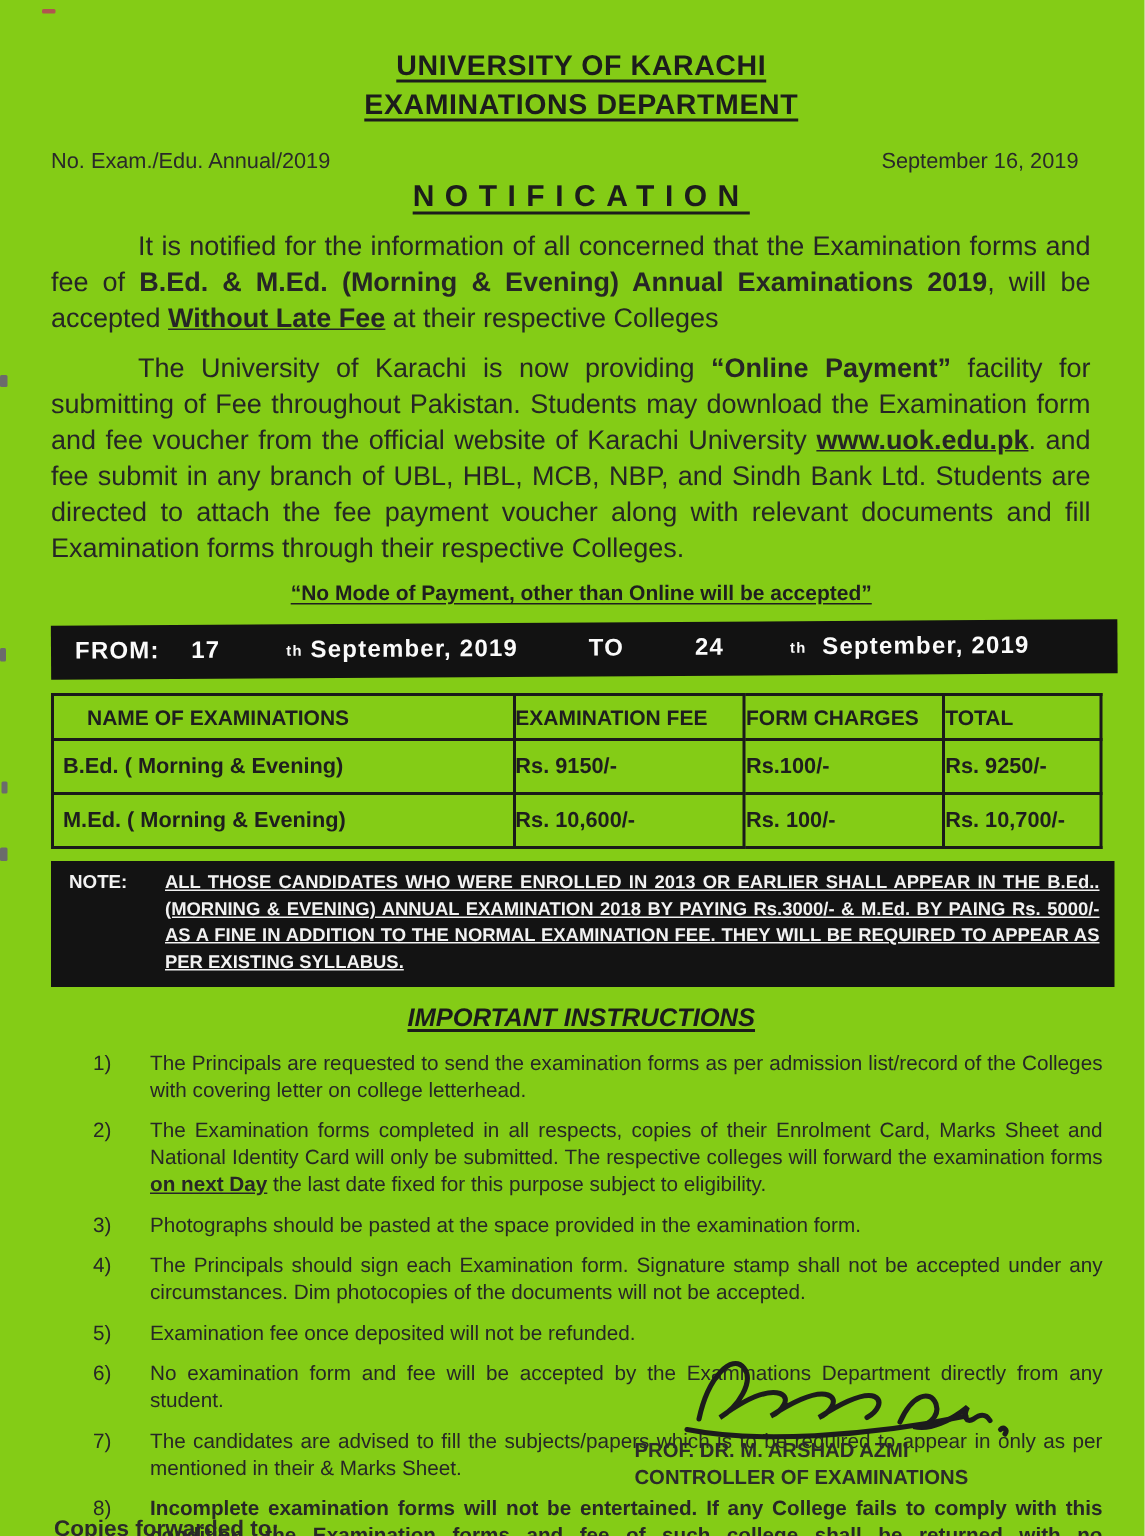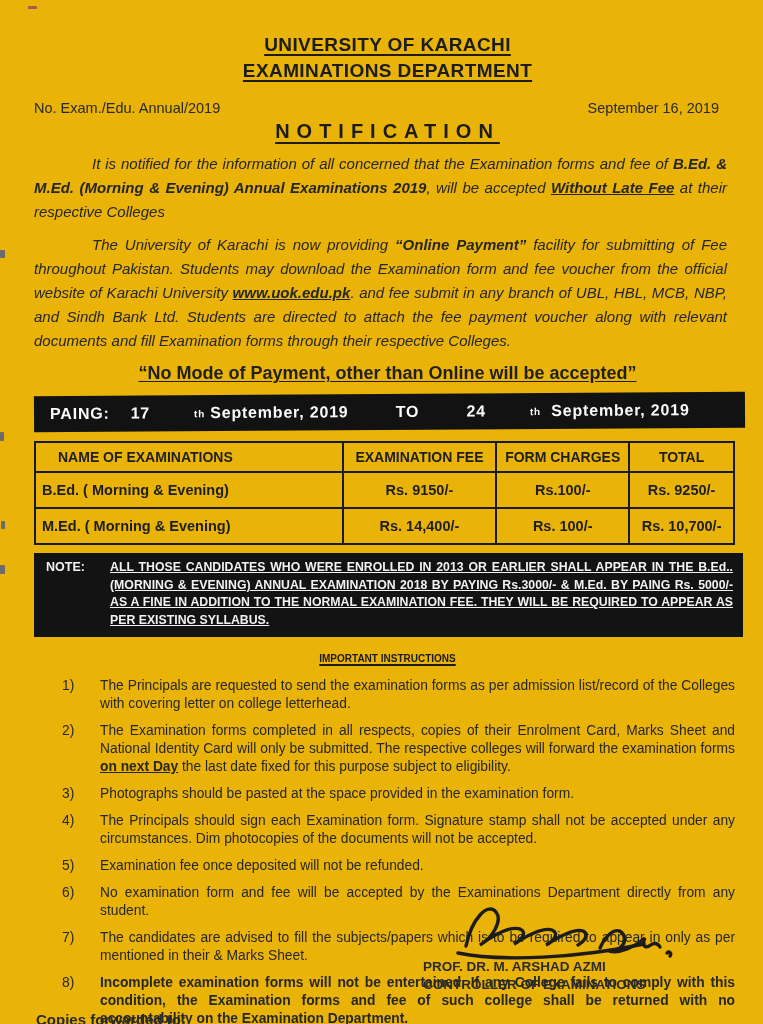"UNIVERSITY OF KARACHI" .page { background: #eab308 -> #84cc16 }
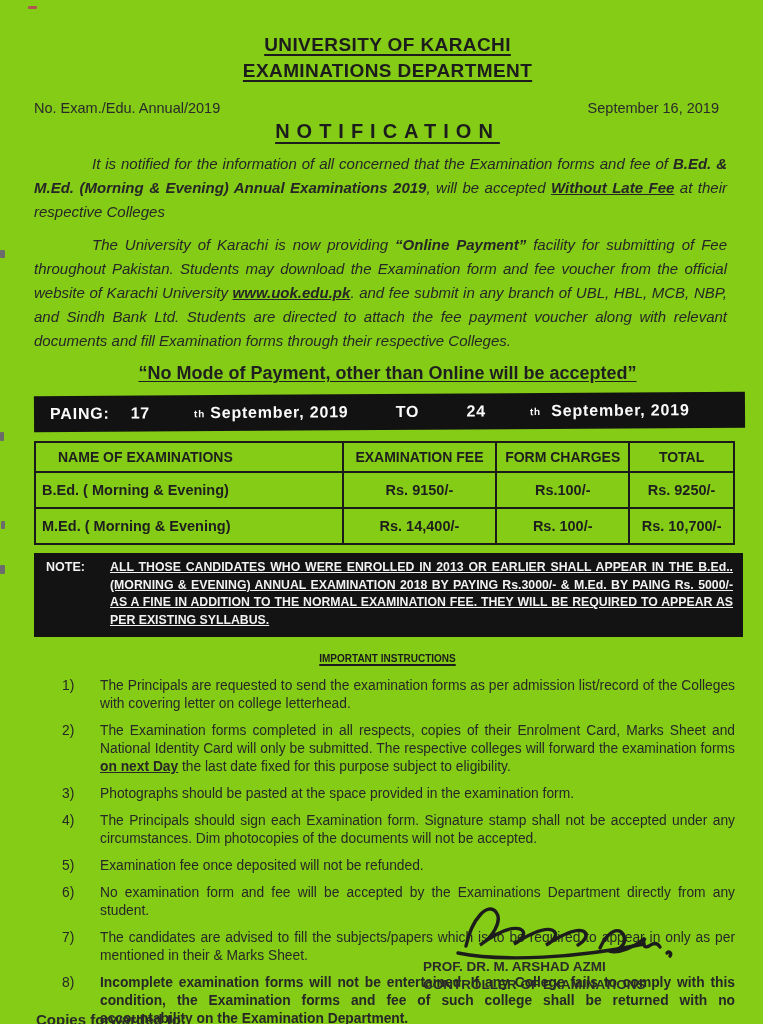"It is notified for the" .para { font-size: 15px -> 18px; font-style: italic -> none }
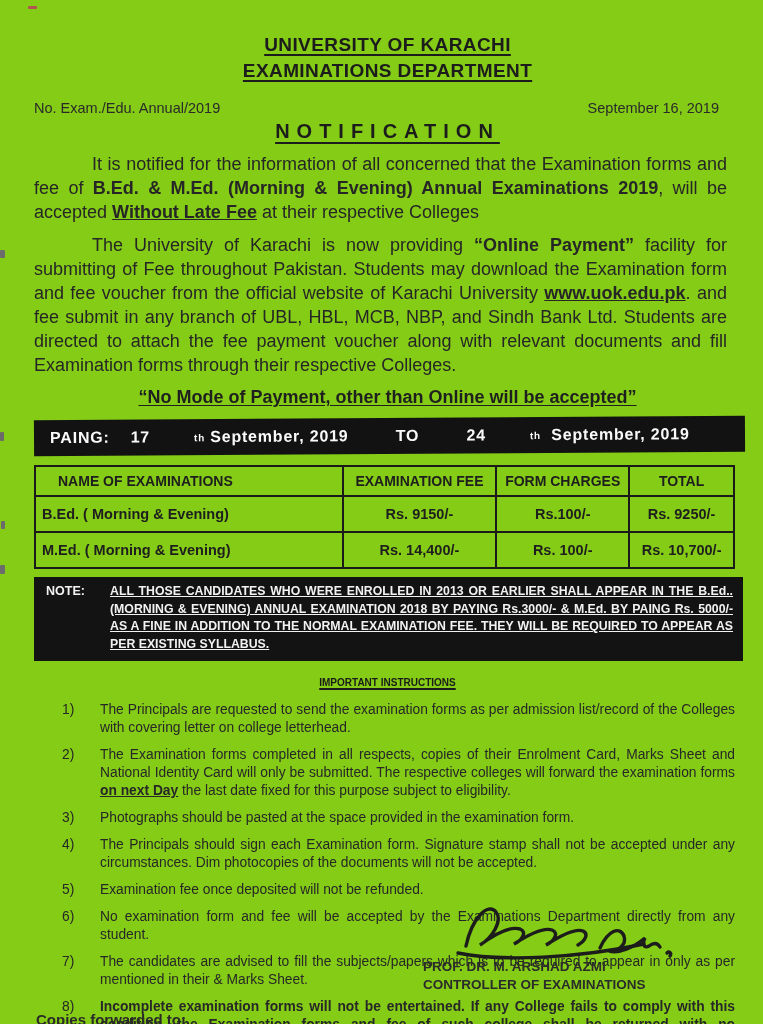"“No Mode of Payment, other" .payment-note span { font-size: 18px -> 14px }
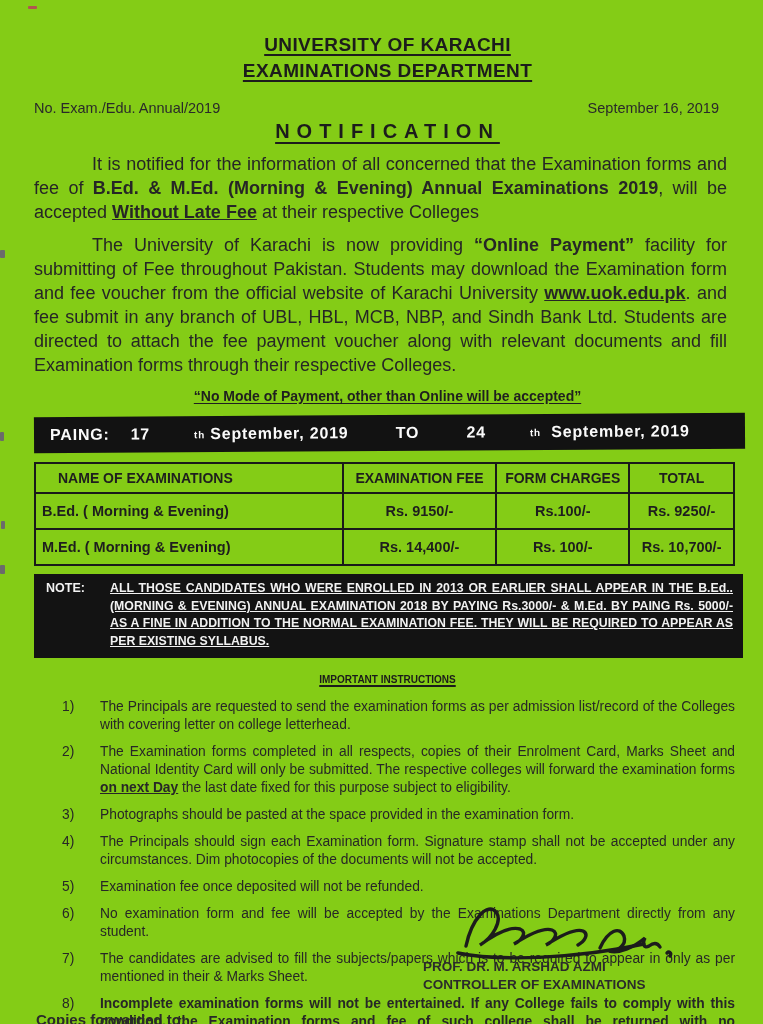"PAING:" span { text: PAING -> FROM }
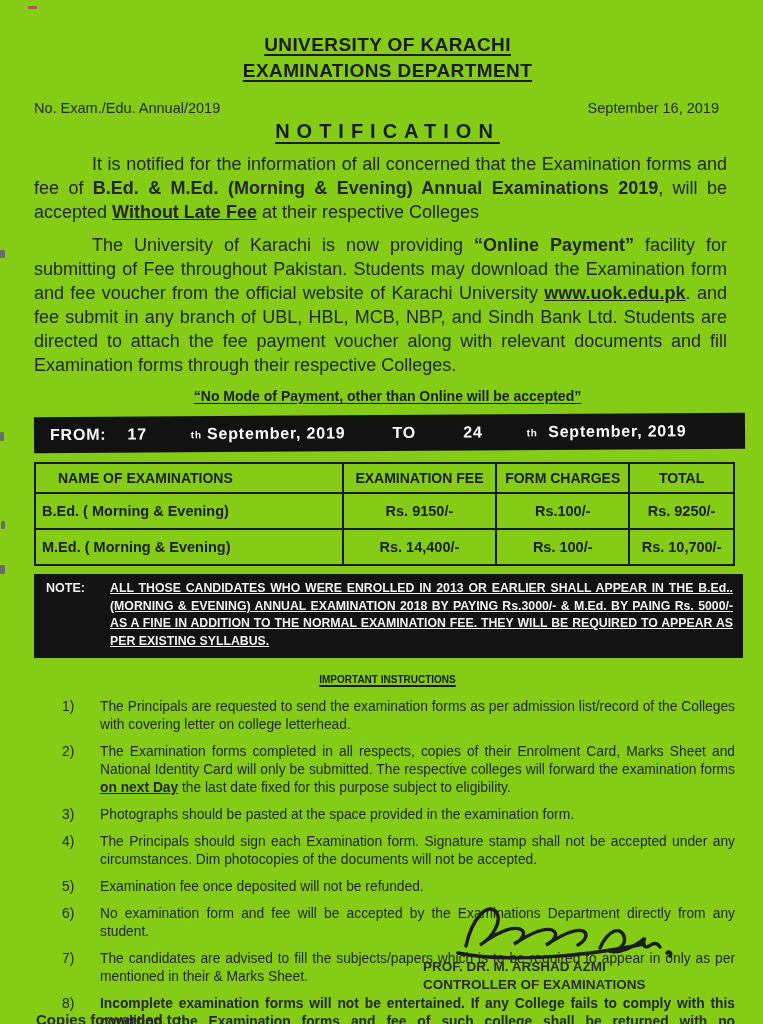"EXAMINATION FEE" .fee-table th, .fee-table td { text-align: center -> left }
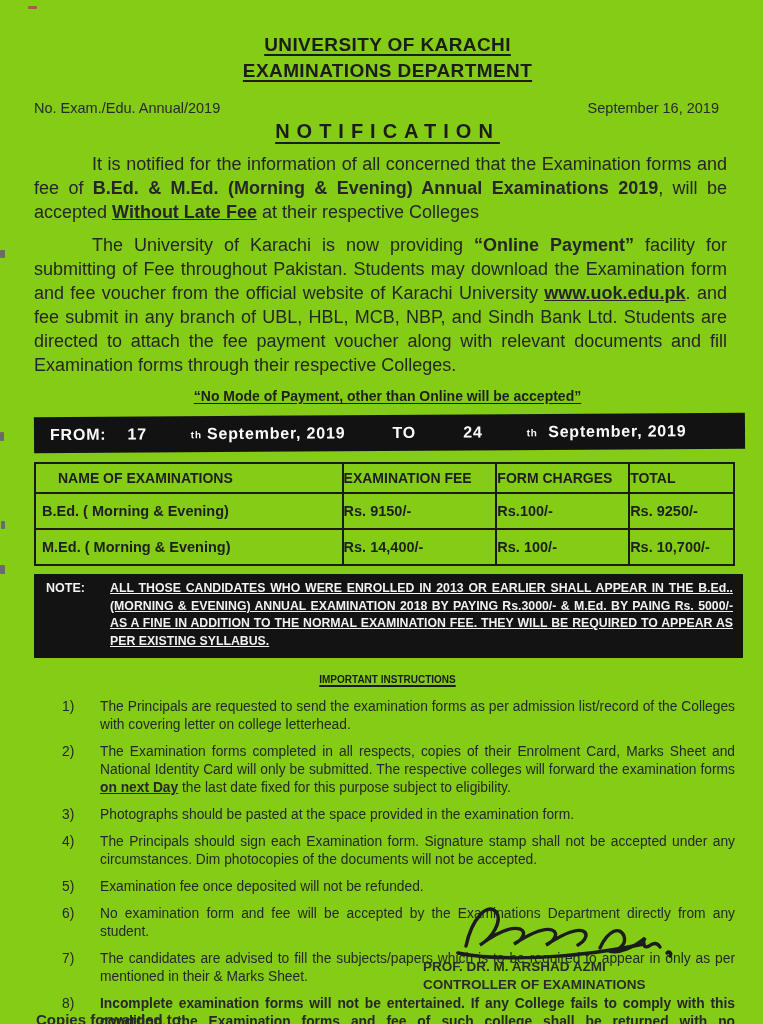"Rs. 14,400/-" td.c-fee { text: 14,400/- -> 10,600/- }
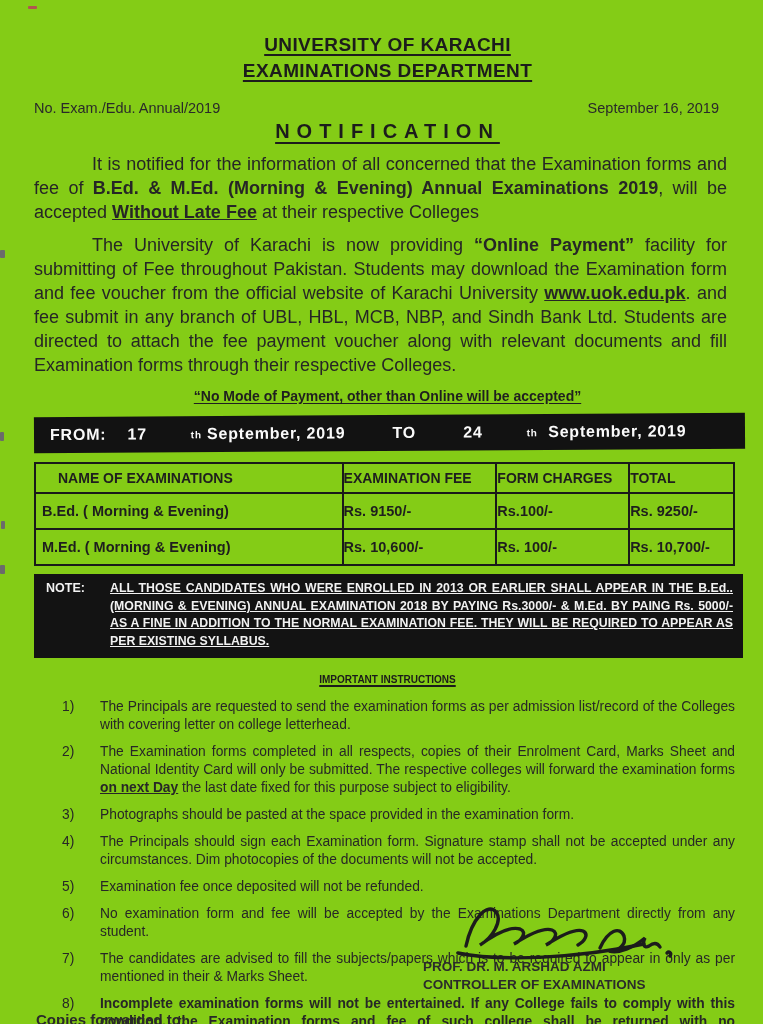"IMPORTANT INSTRUCTIONS" .instr-heading span { font-size: 10px -> 17px; font-style: none -> italic }
